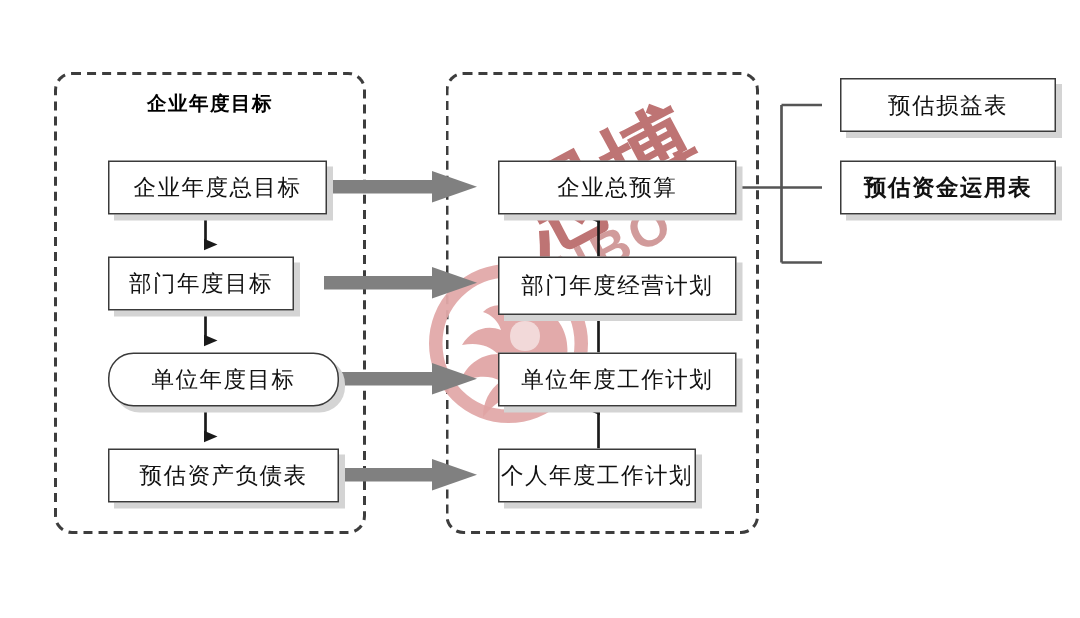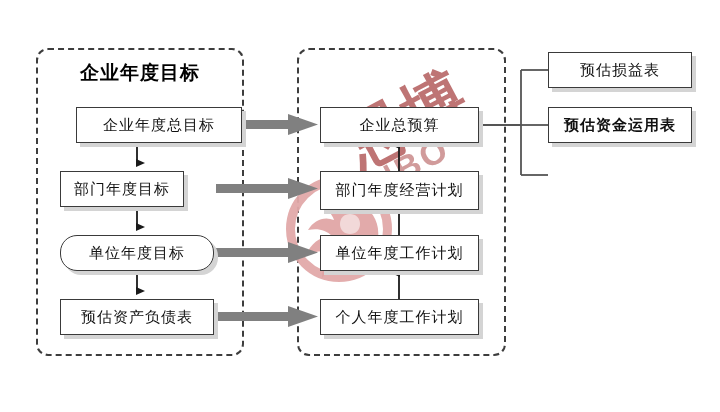"企业年度目标" .group-title { font-size: 19px -> 13px }
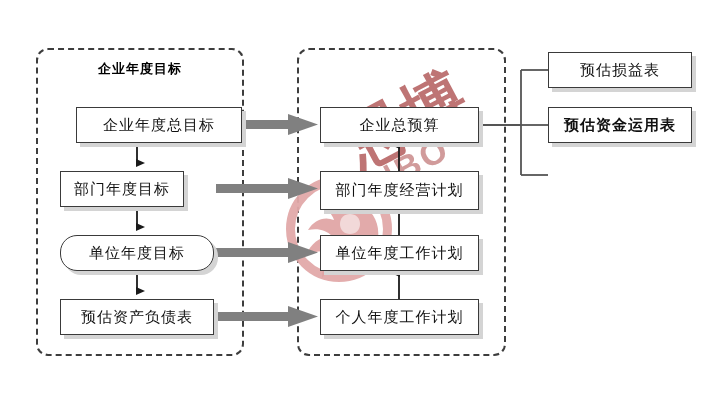"预估损益表" .box { margin-left: none -> 12px }
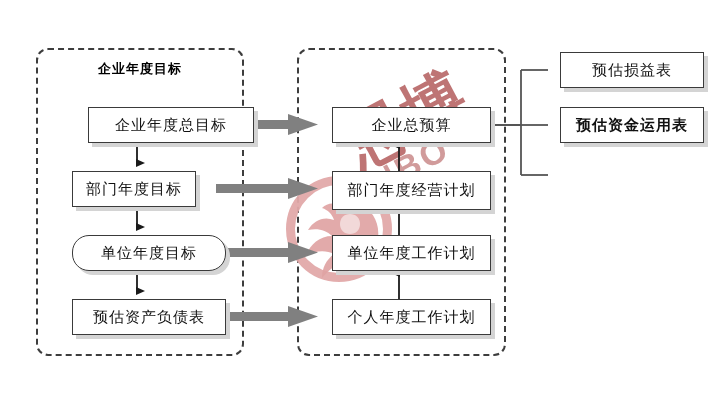"企业年度总目标" div.box { left: 76px -> 60px; width: 166px -> 146px }
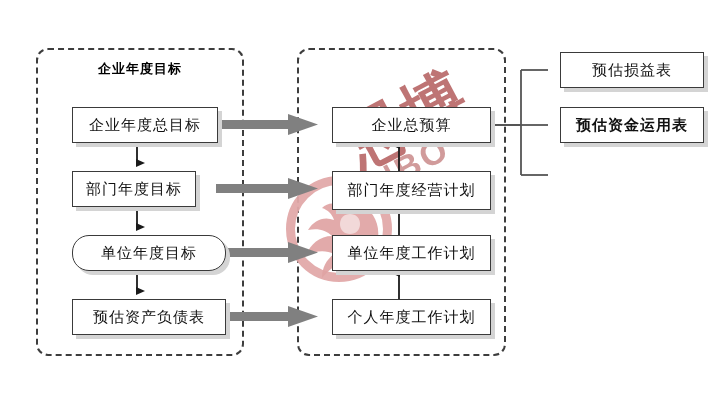"个人年度工作计划" div.box { width: 159px -> 132px }
